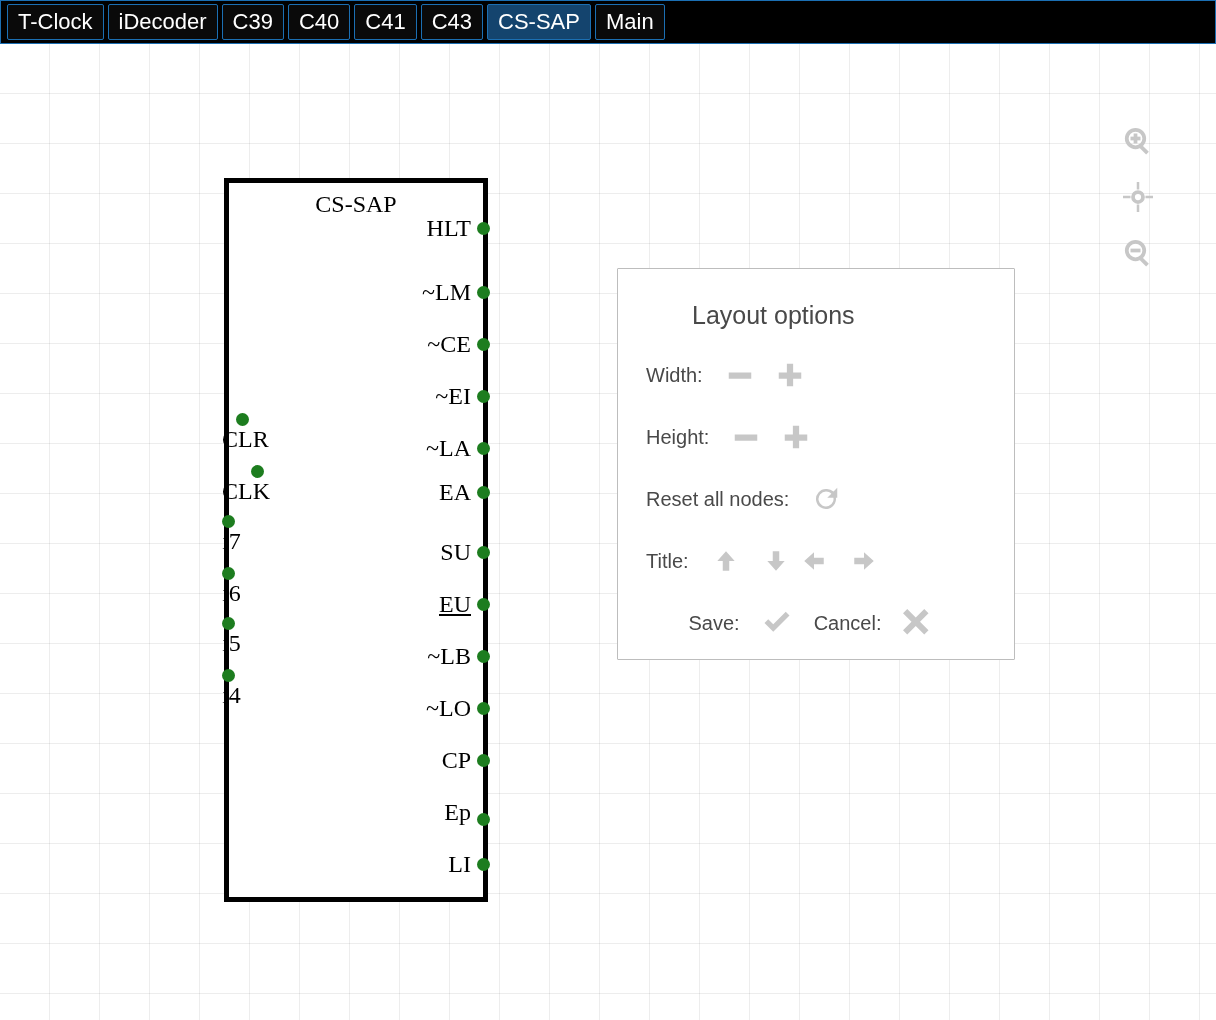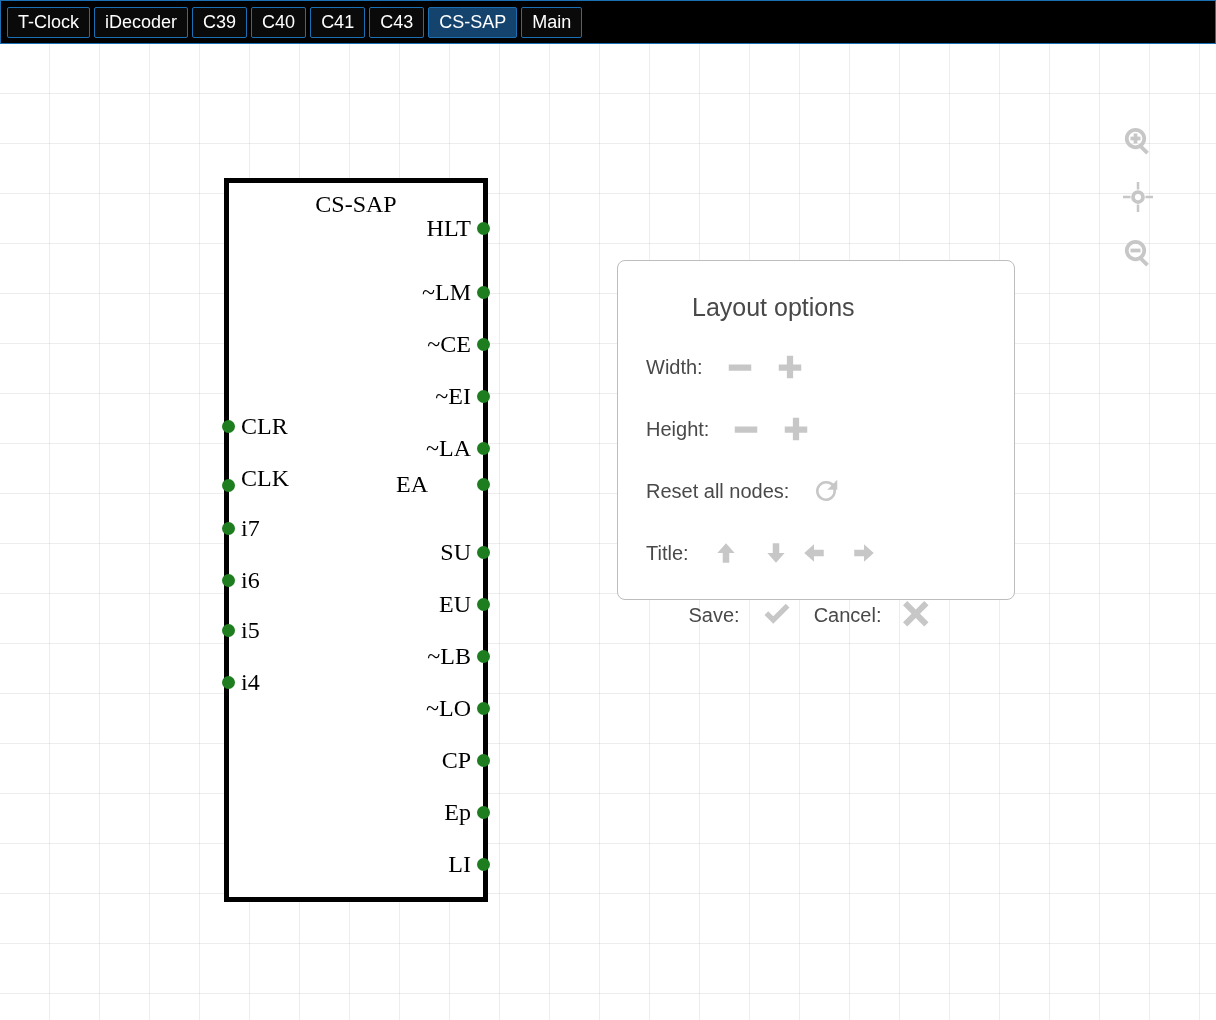"T-Clock" .tab { font-size: 18px -> 22px }
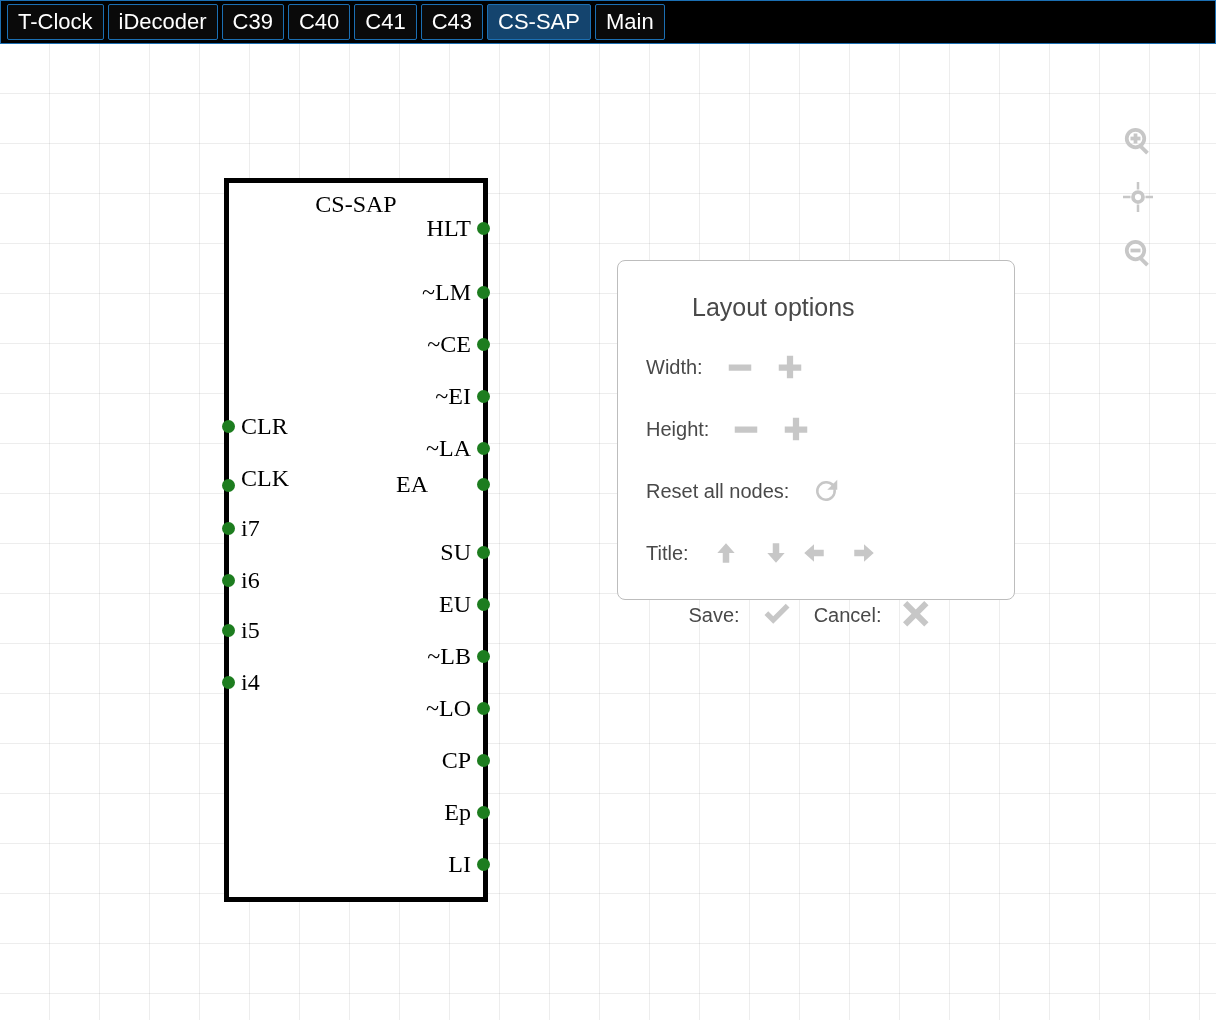"Layout options" .panel { border-radius: 8px -> 1px; height: 340px -> 392px; top: 216px -> 224px }
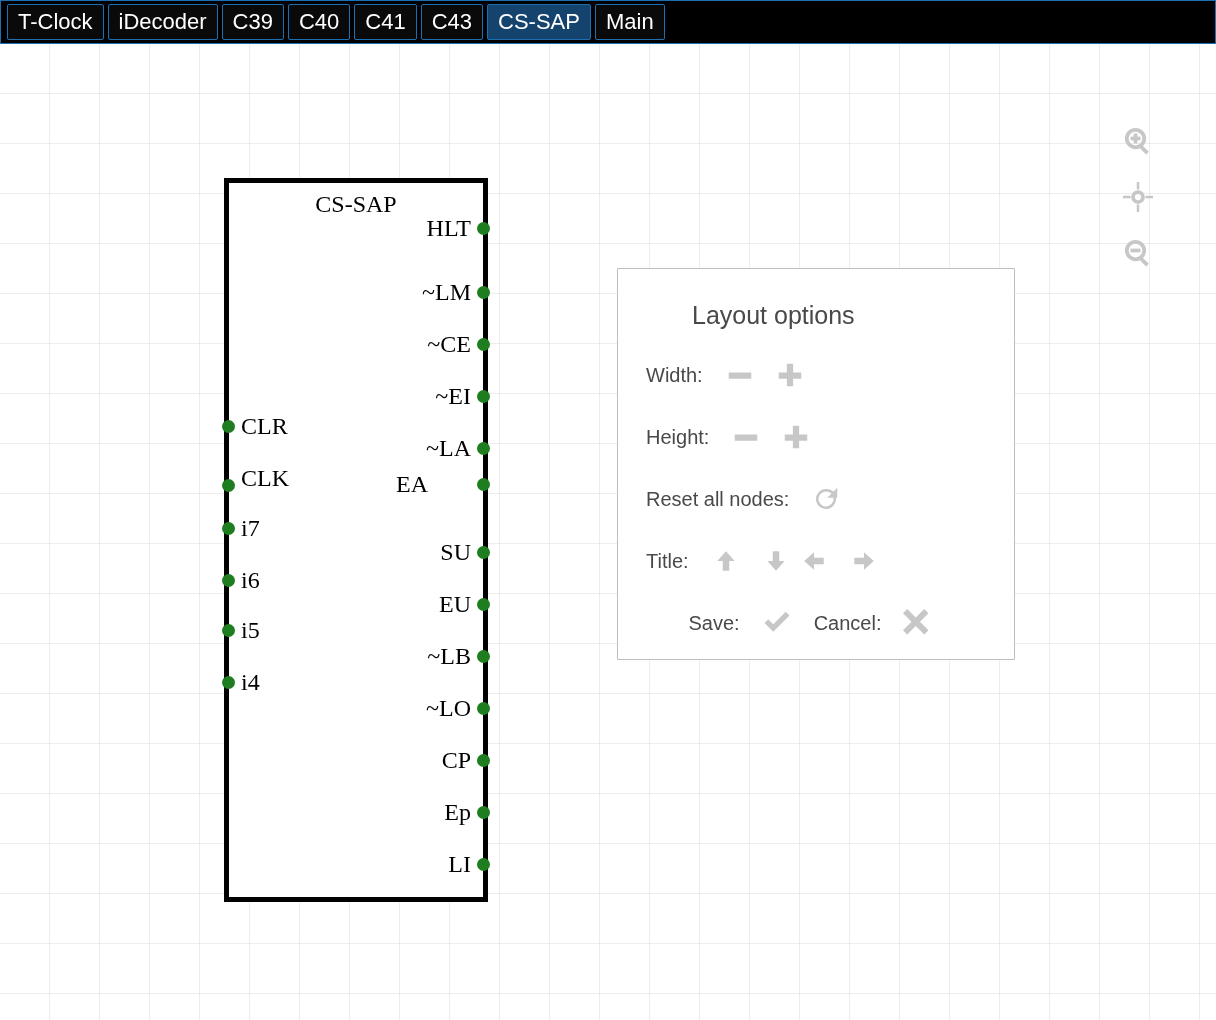"CLR" .port { flex-direction: none -> column }
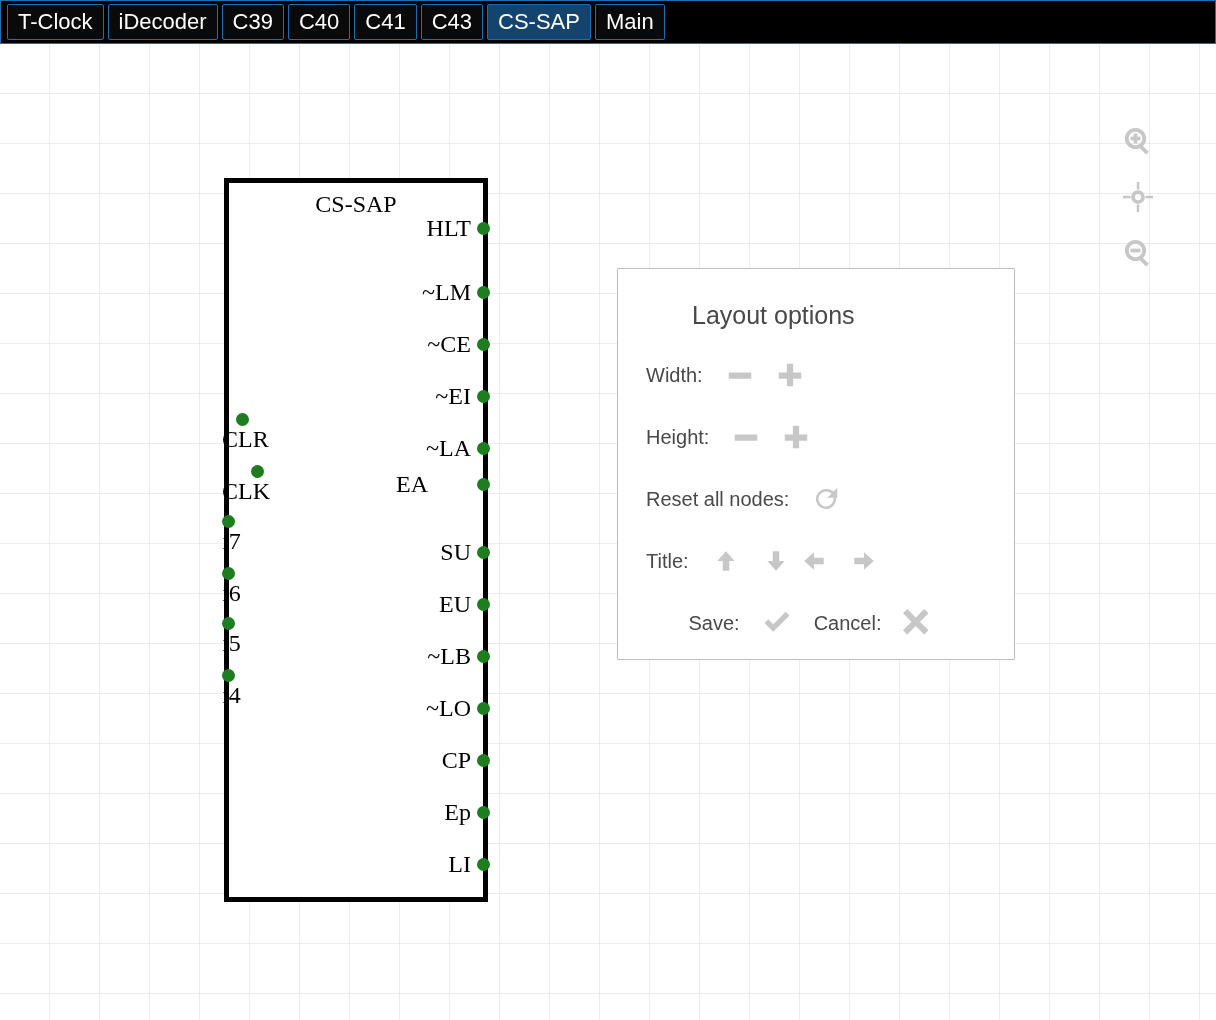"EA" div.port { gap: 43px -> none; top: 288px -> 296px }
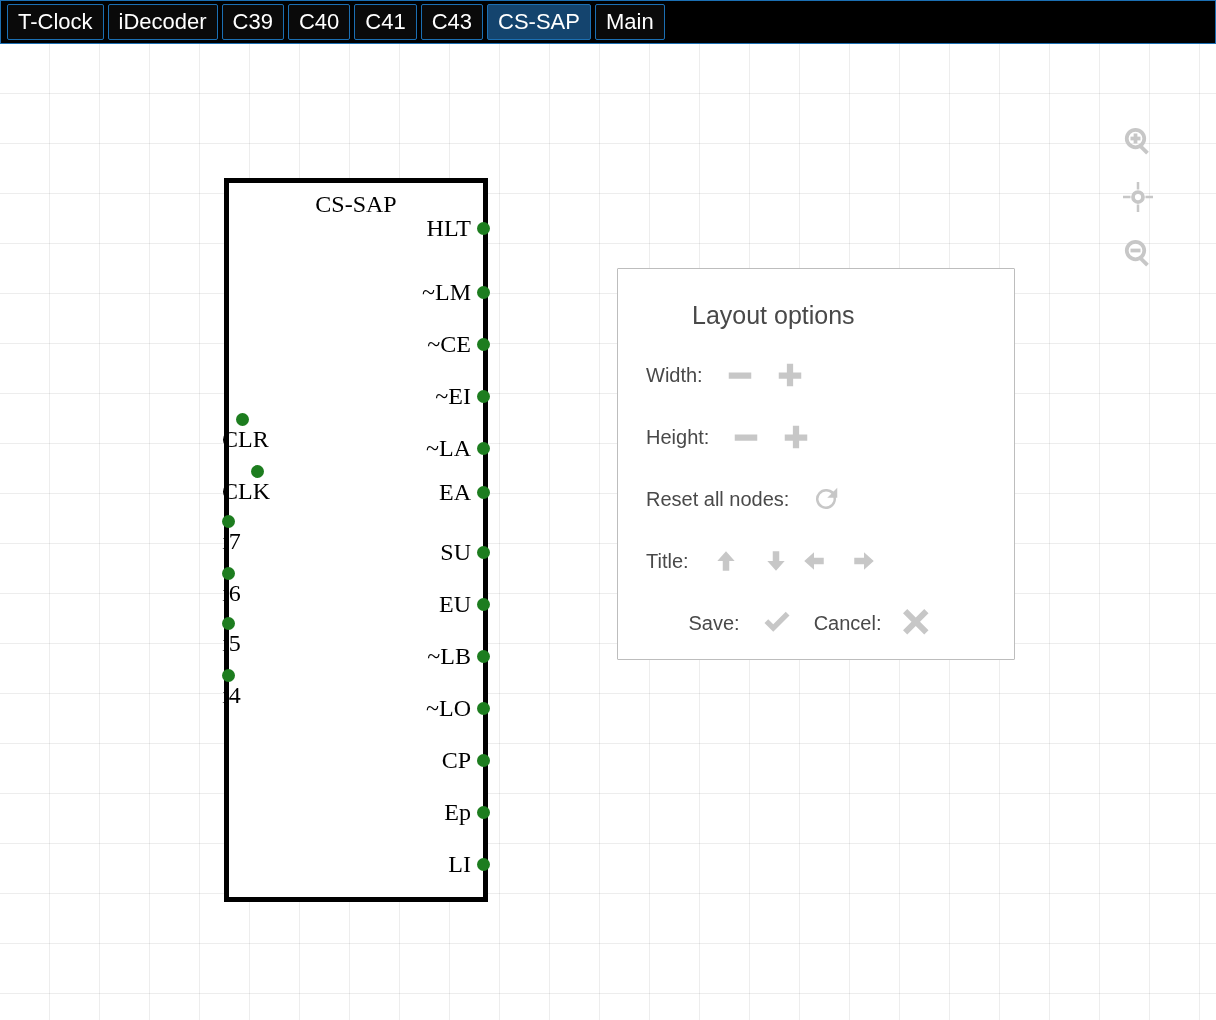"EU" div.port { text-decoration: none -> underline }
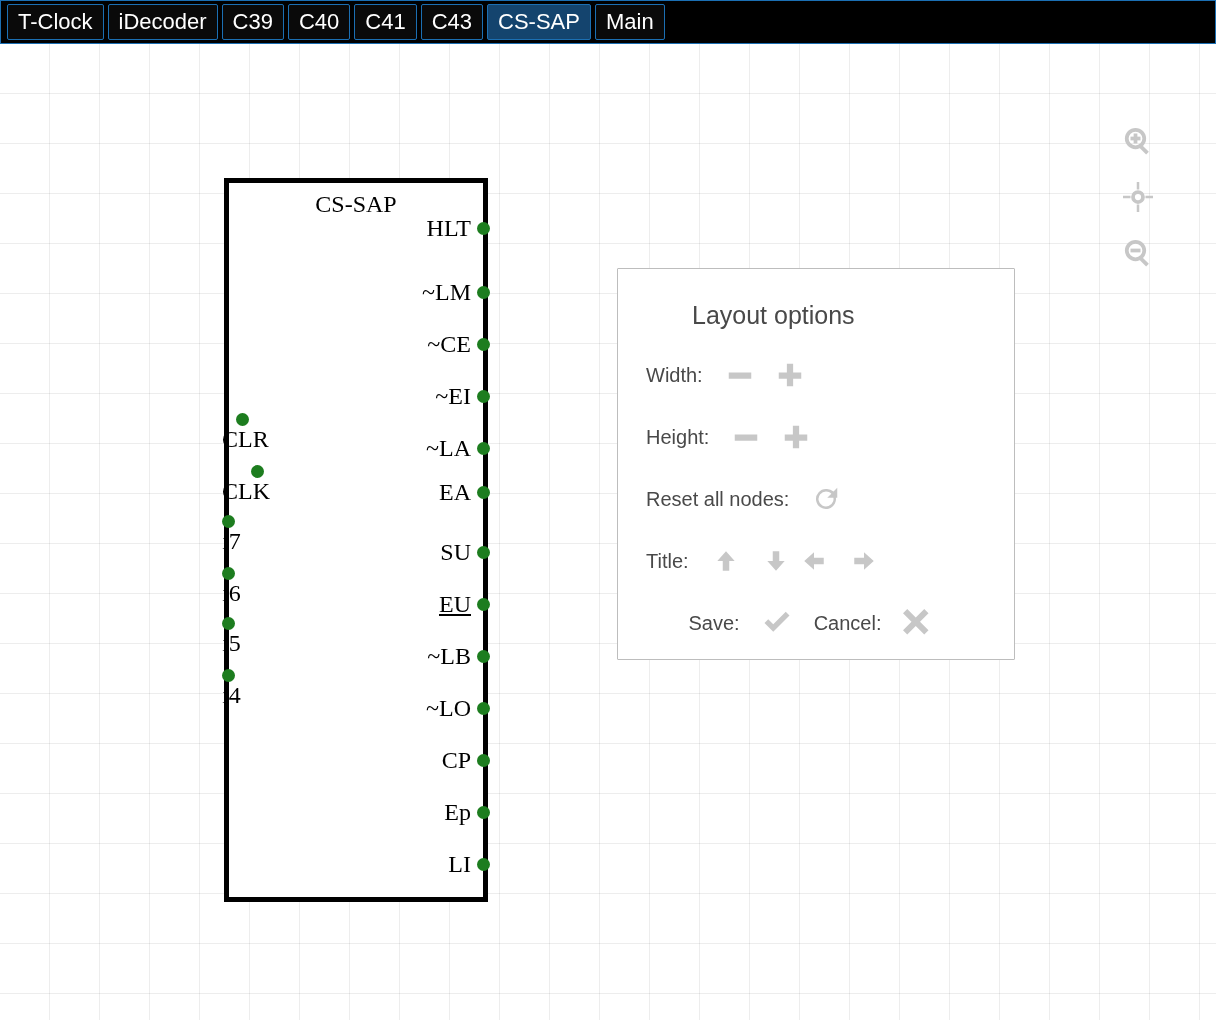"Ep" div.port { align-items: none -> flex-end }
